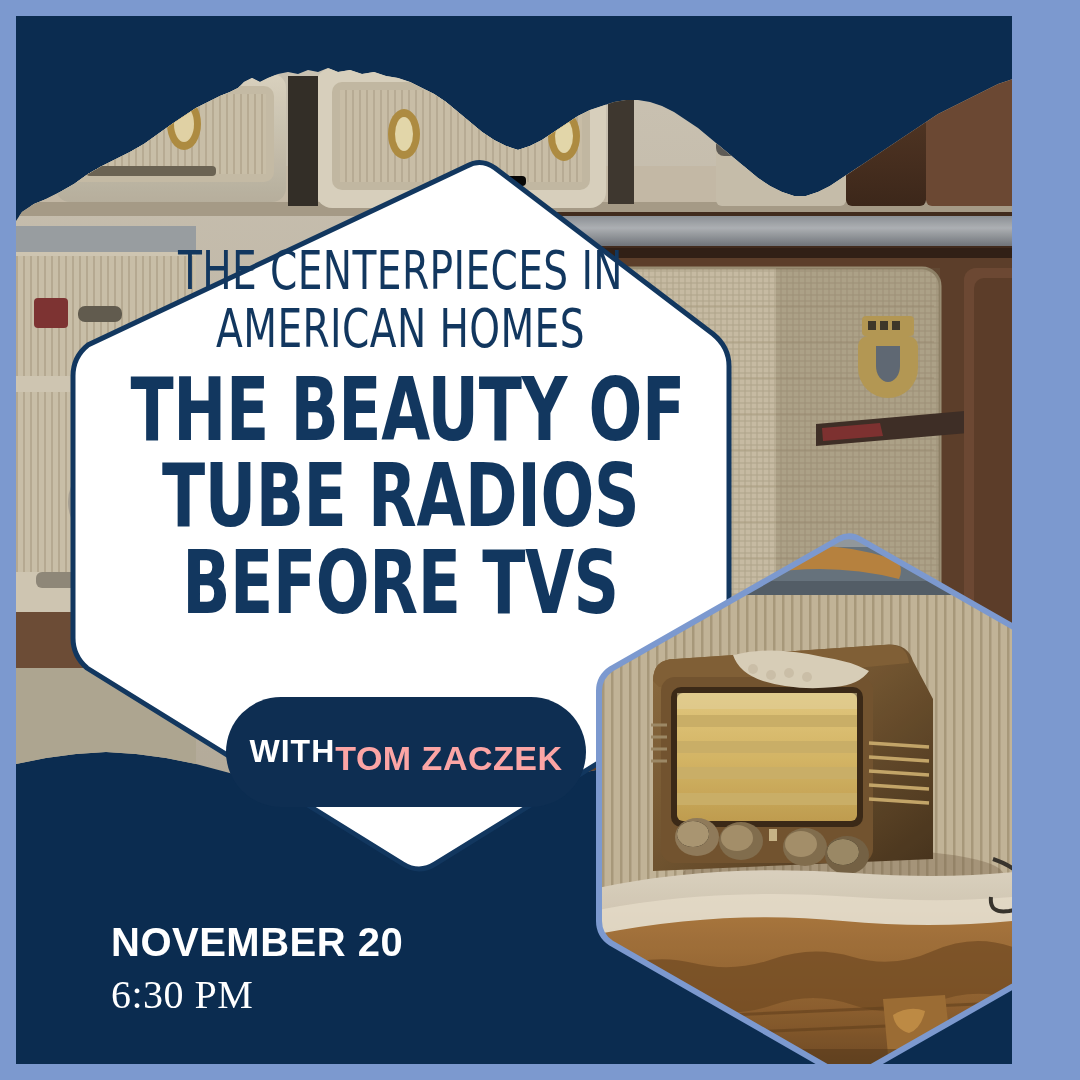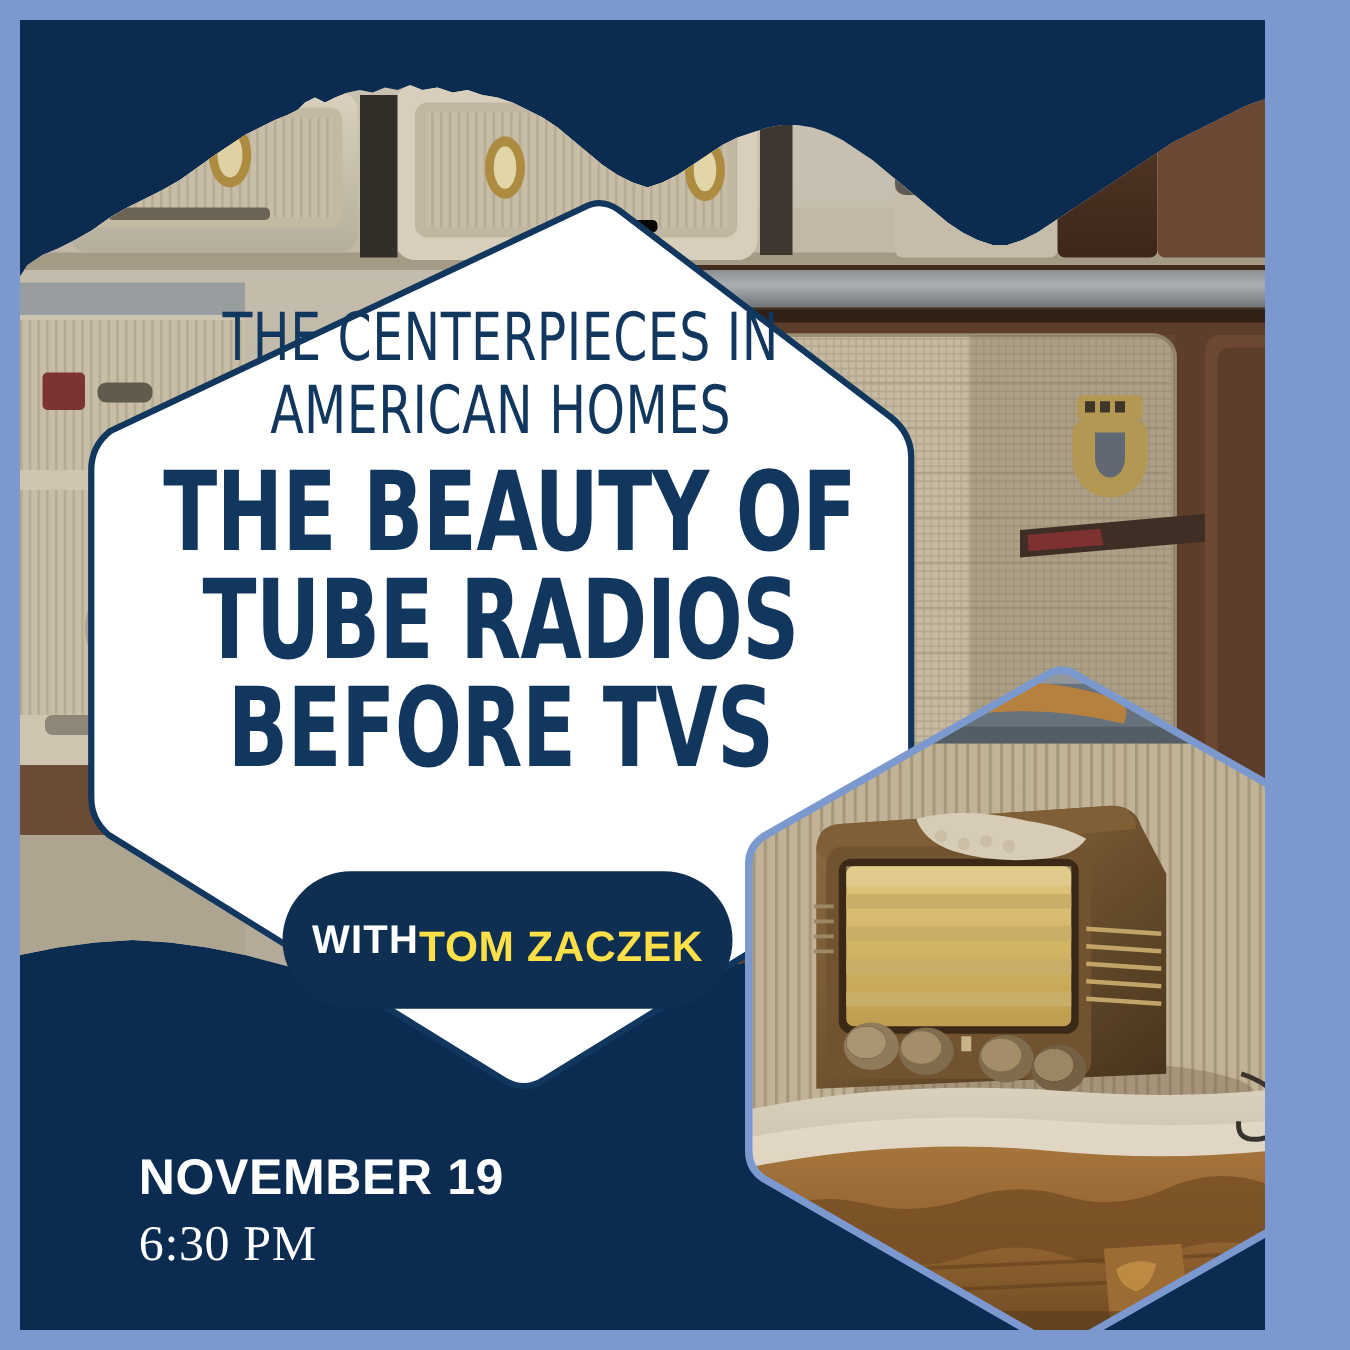"TOM ZACZEK" .pill-name { color: #fde047 -> #fca5a5 }
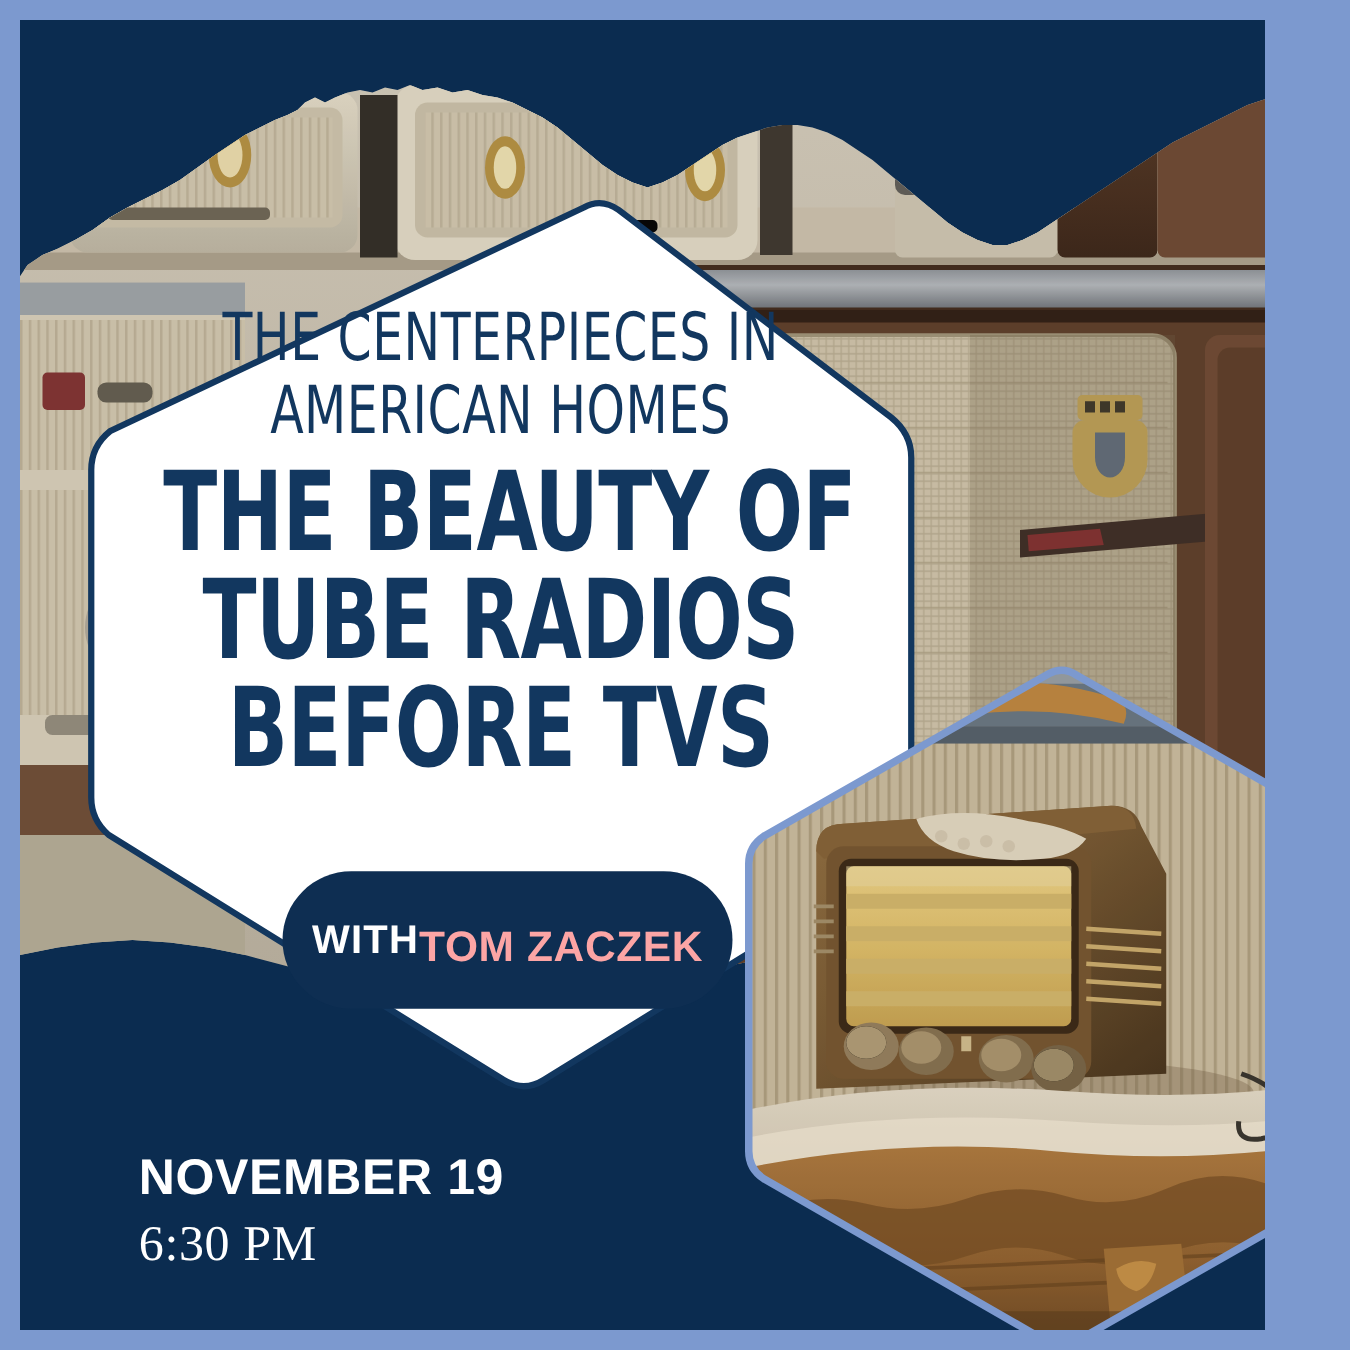"NOVEMBER 19" div.det-date { text: 19 -> 20 }
